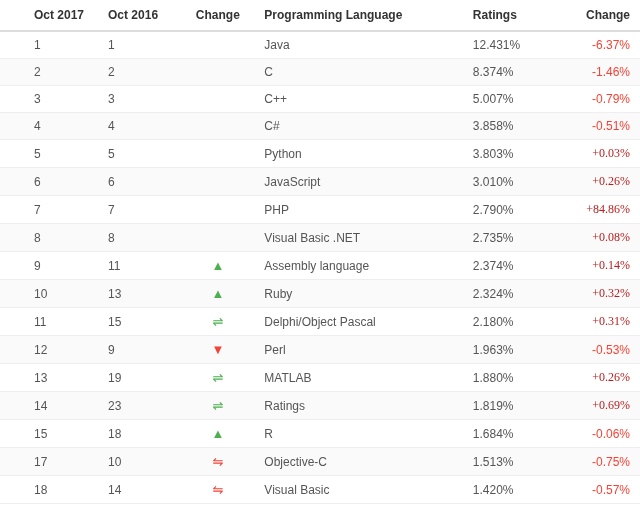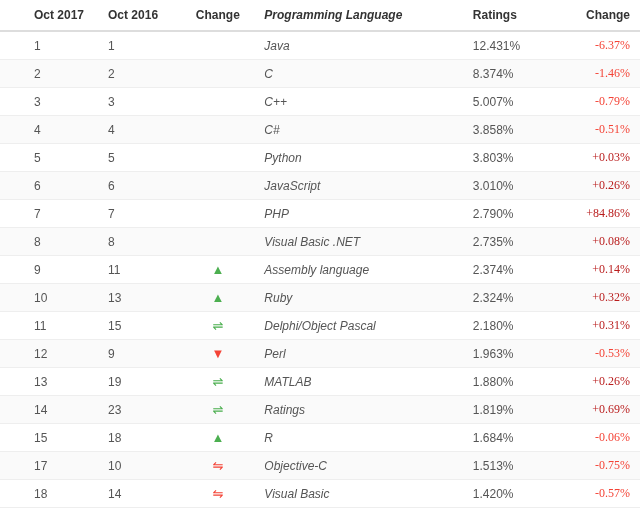"Programming Language" .col-lang { font-style: italic -> none }
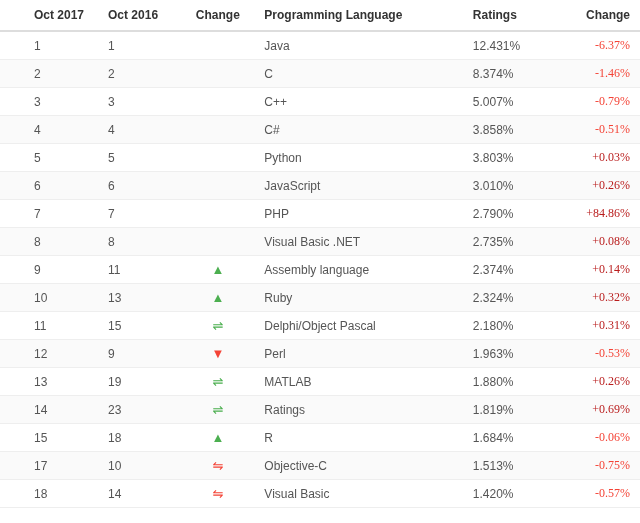"-6.37%" .change-neg { font-family: Liberation Serif, serif -> none }
